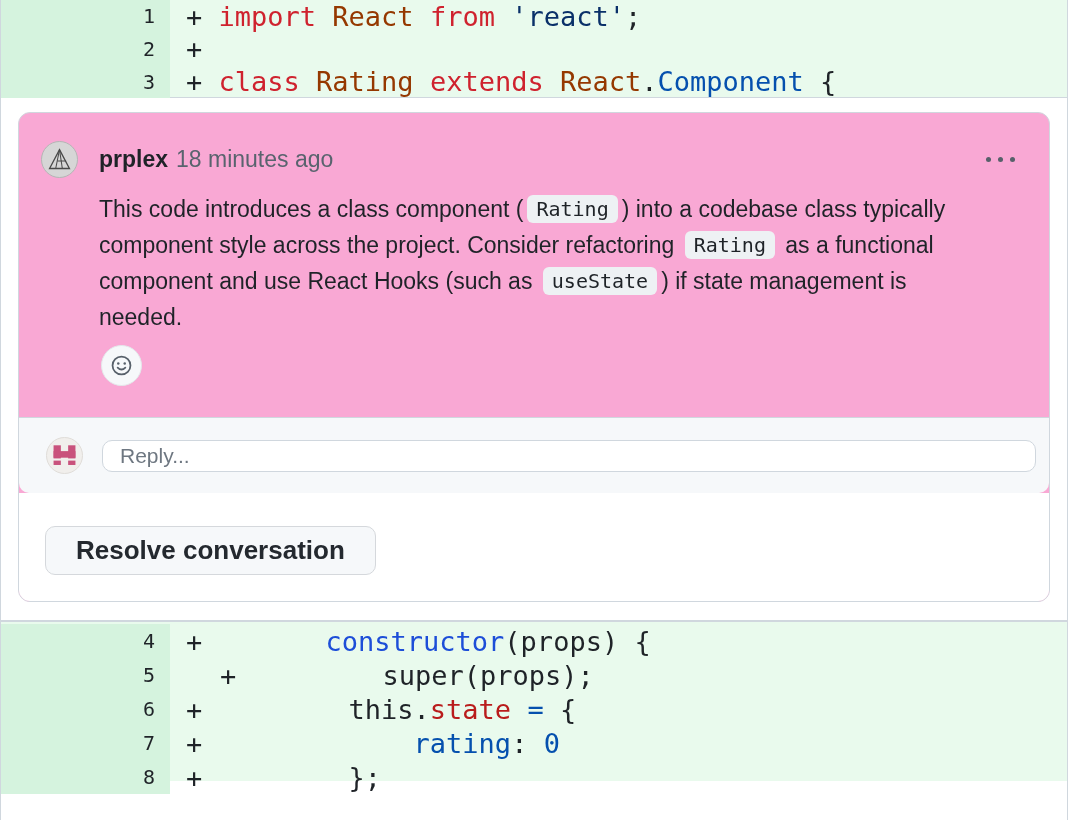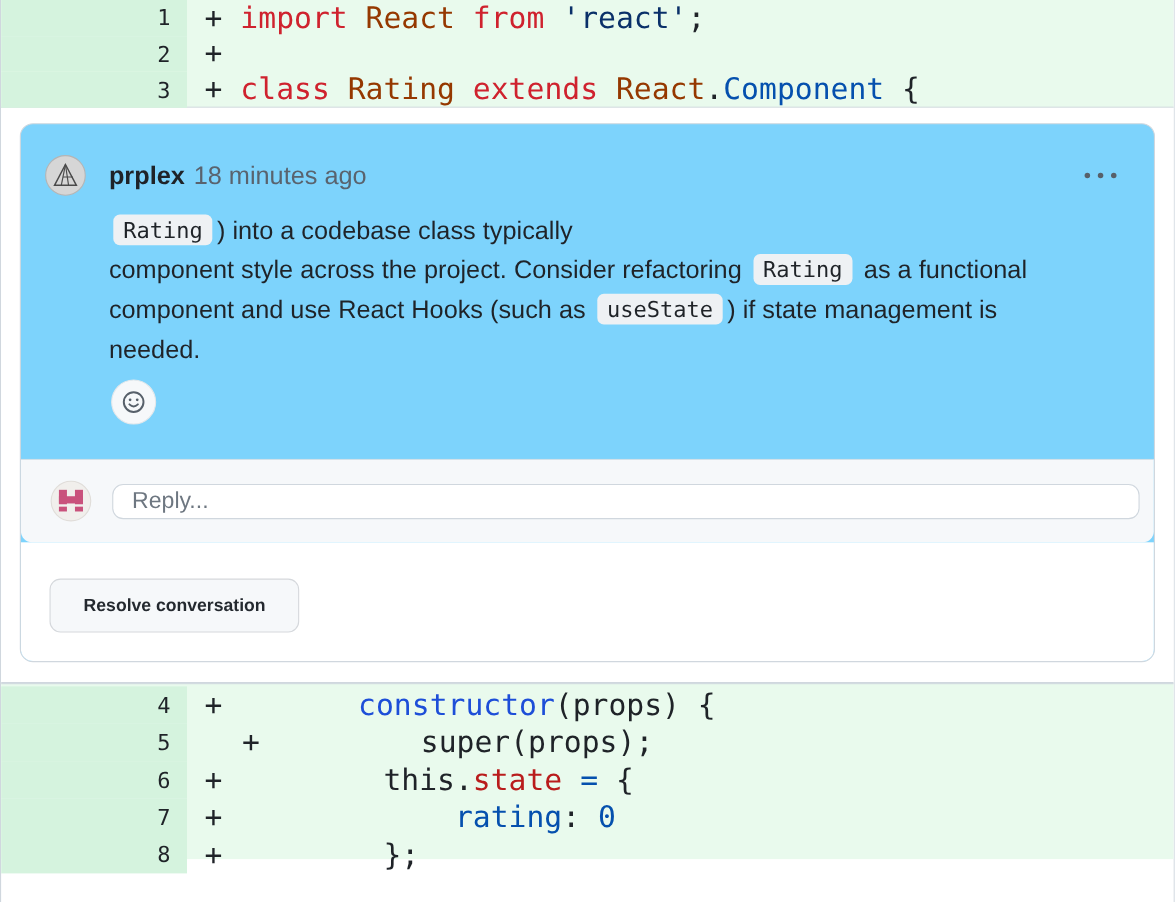"prplex" .card { background: #7dd3fc -> #f9a8d4 }
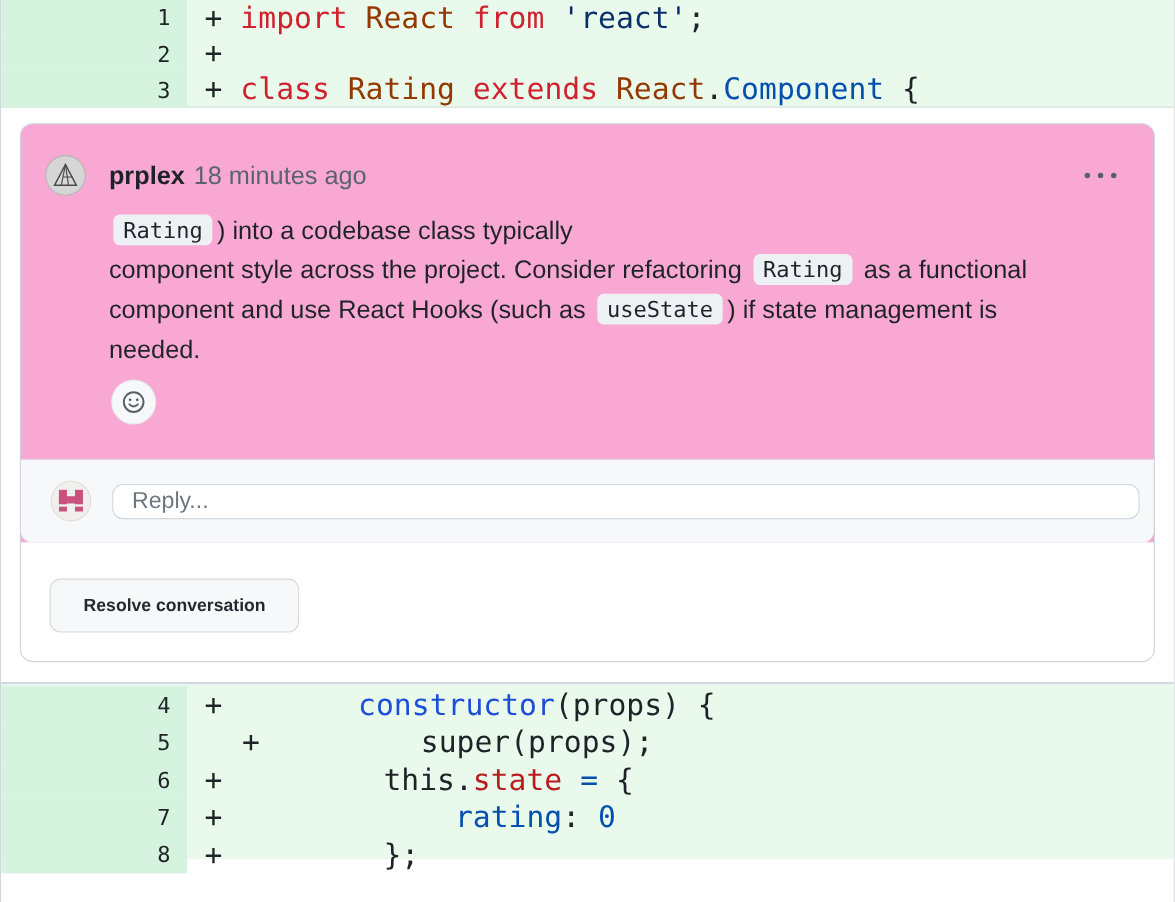"This code introduces a class" span { html: none -> <span>This code introduces a class component (</span> }
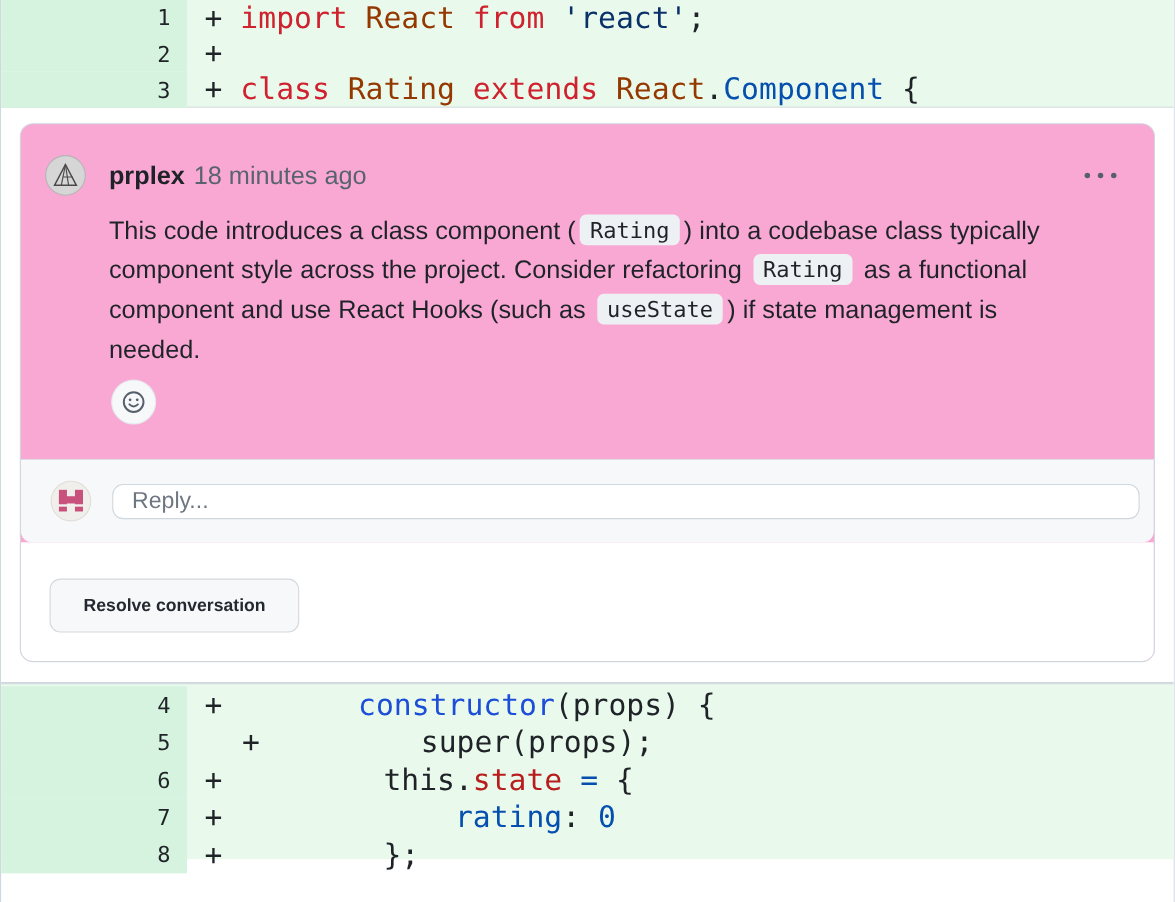"Resolve conversation" .resolve-btn { font-size: 16px -> 26px }
